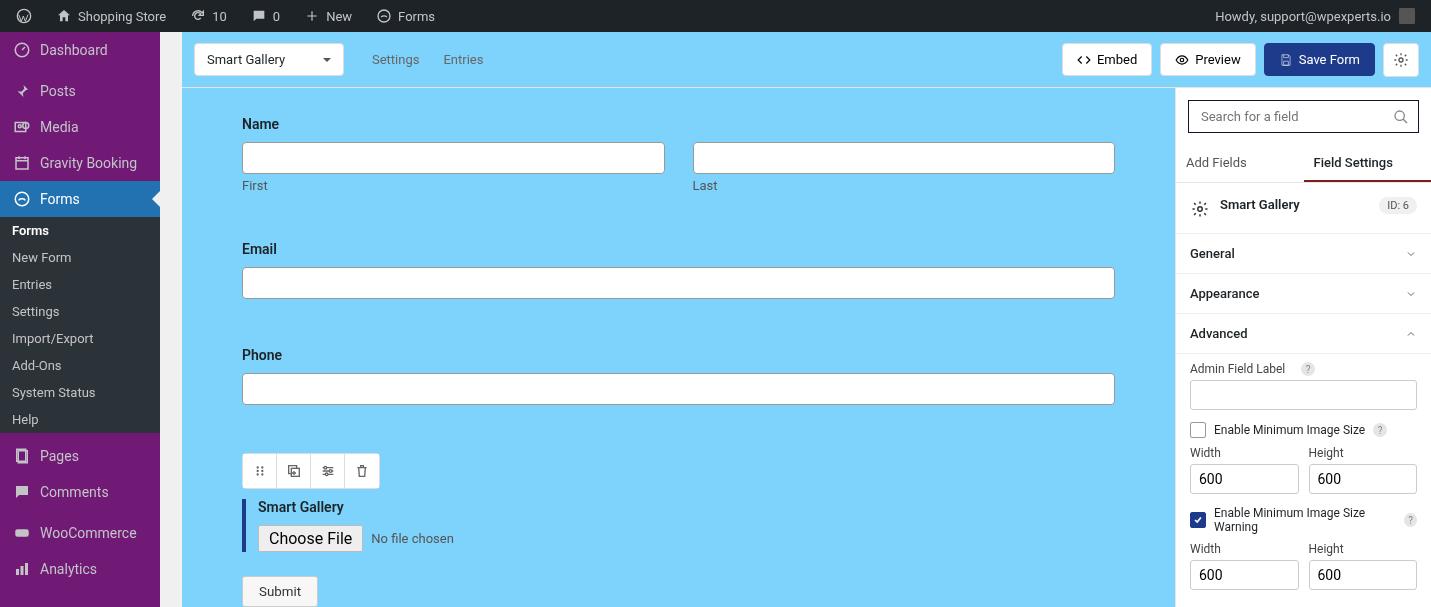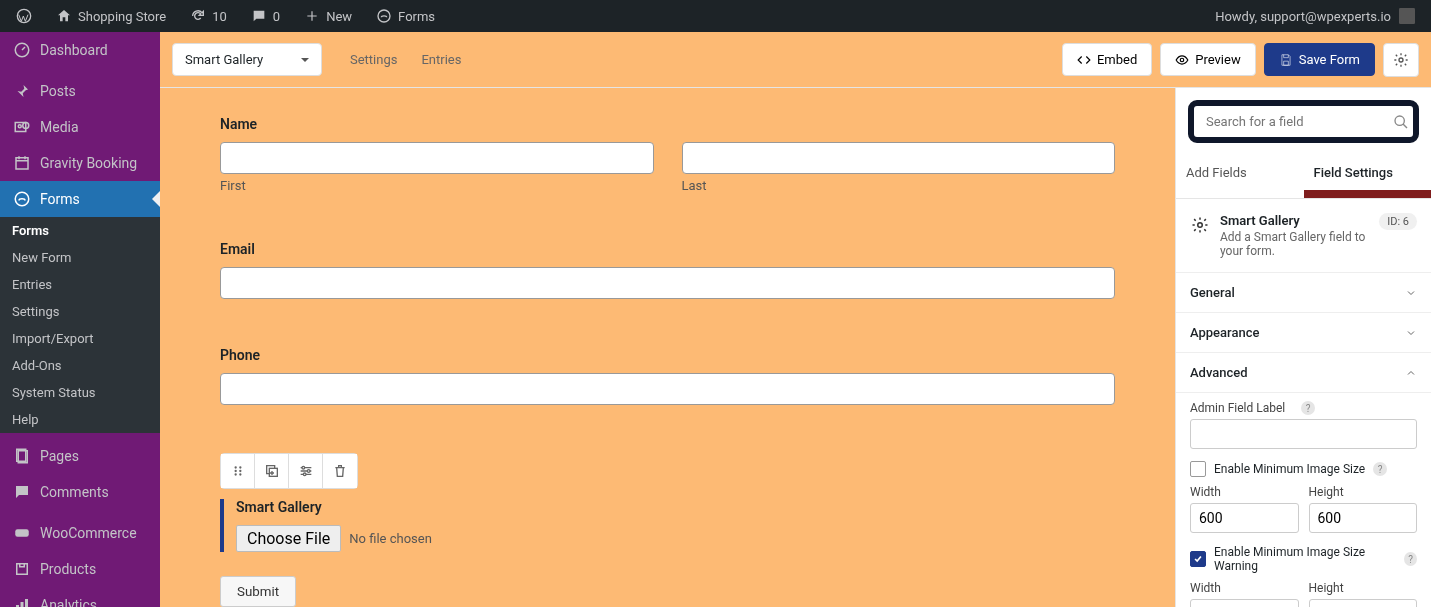"Smart Gallery" .main { background: #fdba74 -> #7dd3fc; margin-left: none -> 22px }
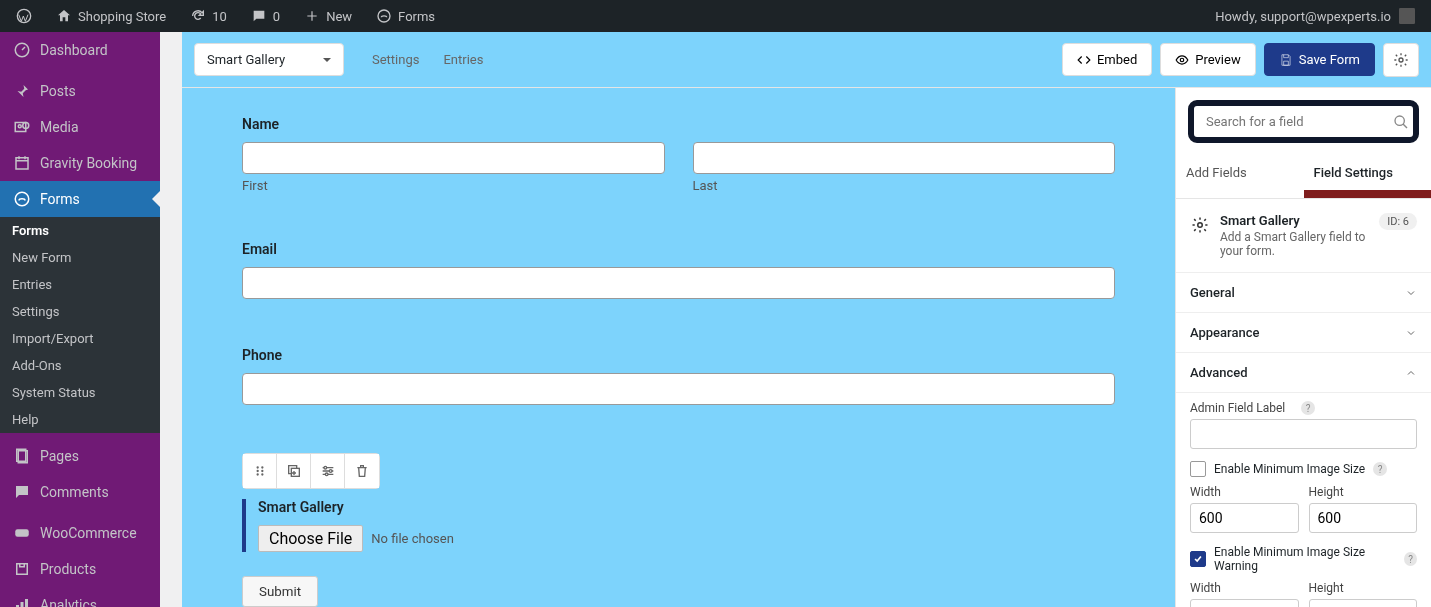"Search for a field" .search-input { border: 6px solid #0f172a -> 1px solid #0f172a; border-radius: 9px -> 0 }
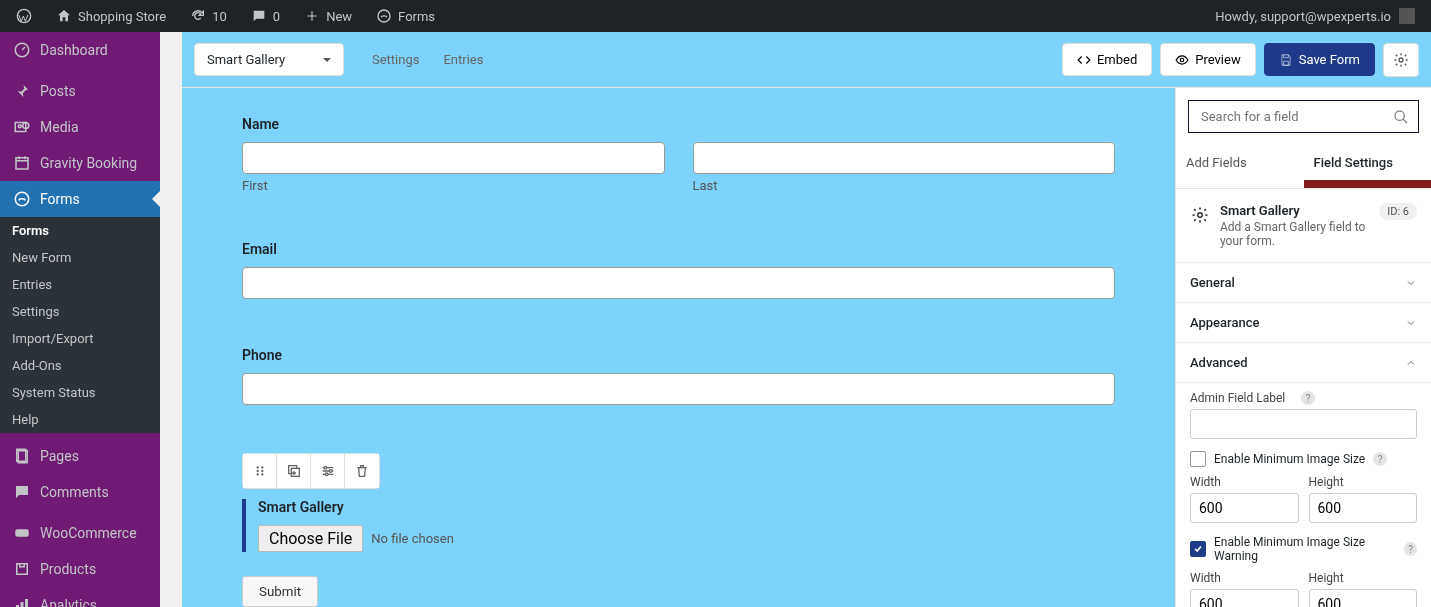"Field Settings" .panel-tab.active { border-bottom: 8px solid #7f1d1d -> 2px solid #7f1d1d }
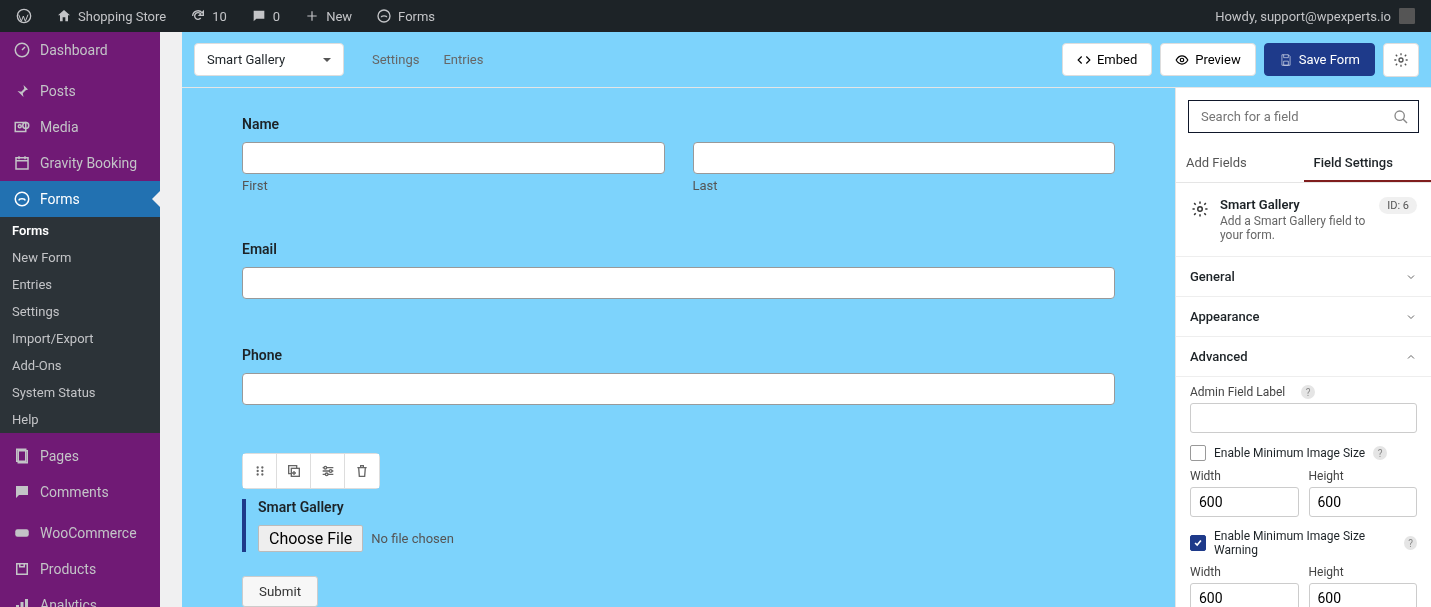"Add a Smart Gallery field" div.field-header-desc { html: <div>Add a Smart Gallery field to your form.</div> -> none }
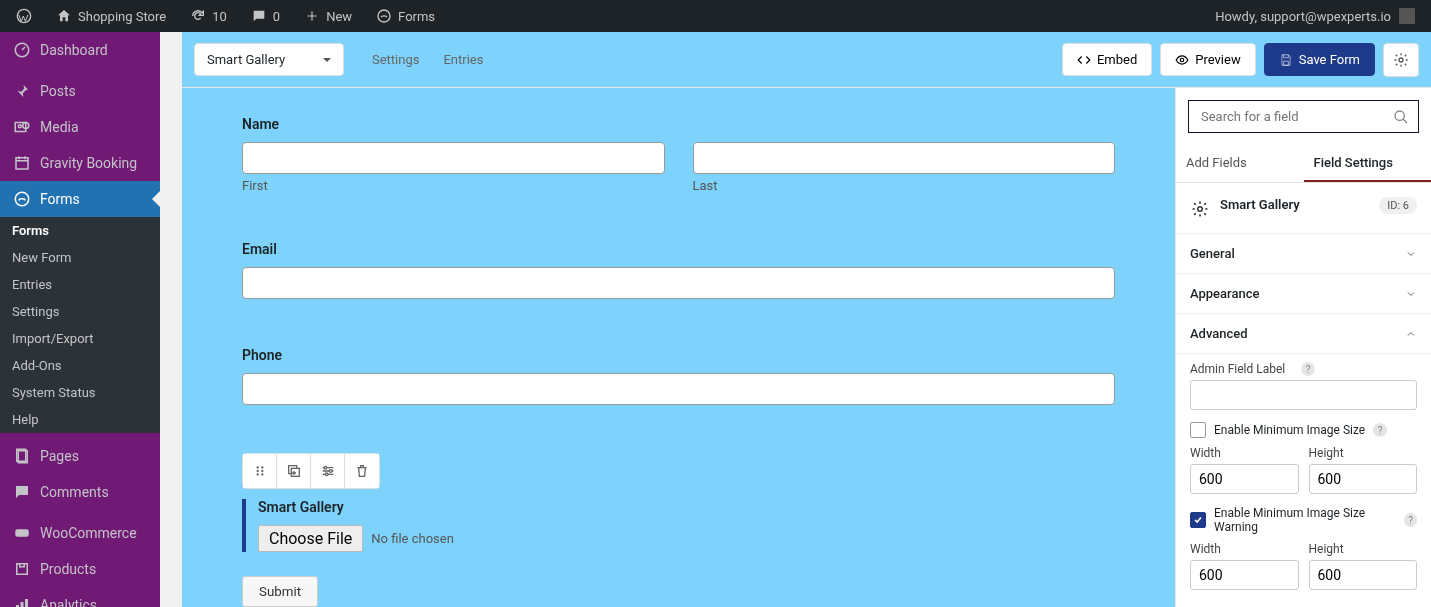"Products" div.sidebar-item { html: <div> <span> <svg> <rect></rect> <path></path> </svg> </span> <span>Products</span> </div> -> none }
